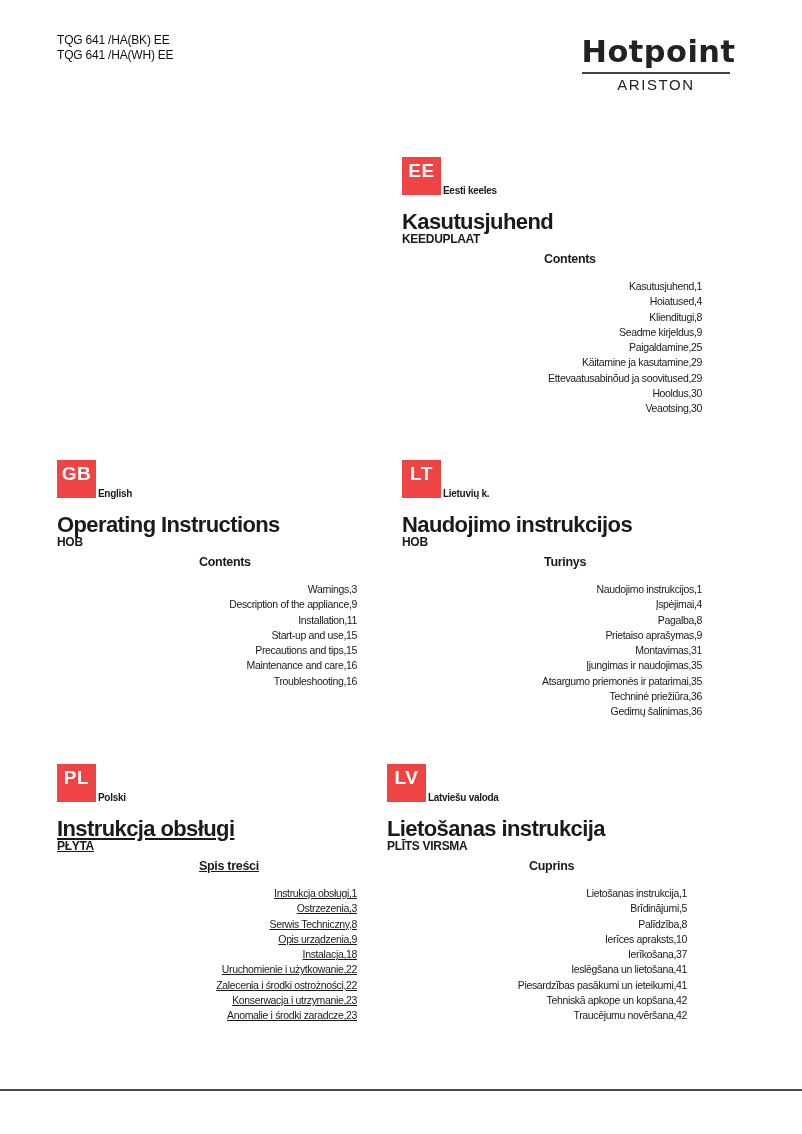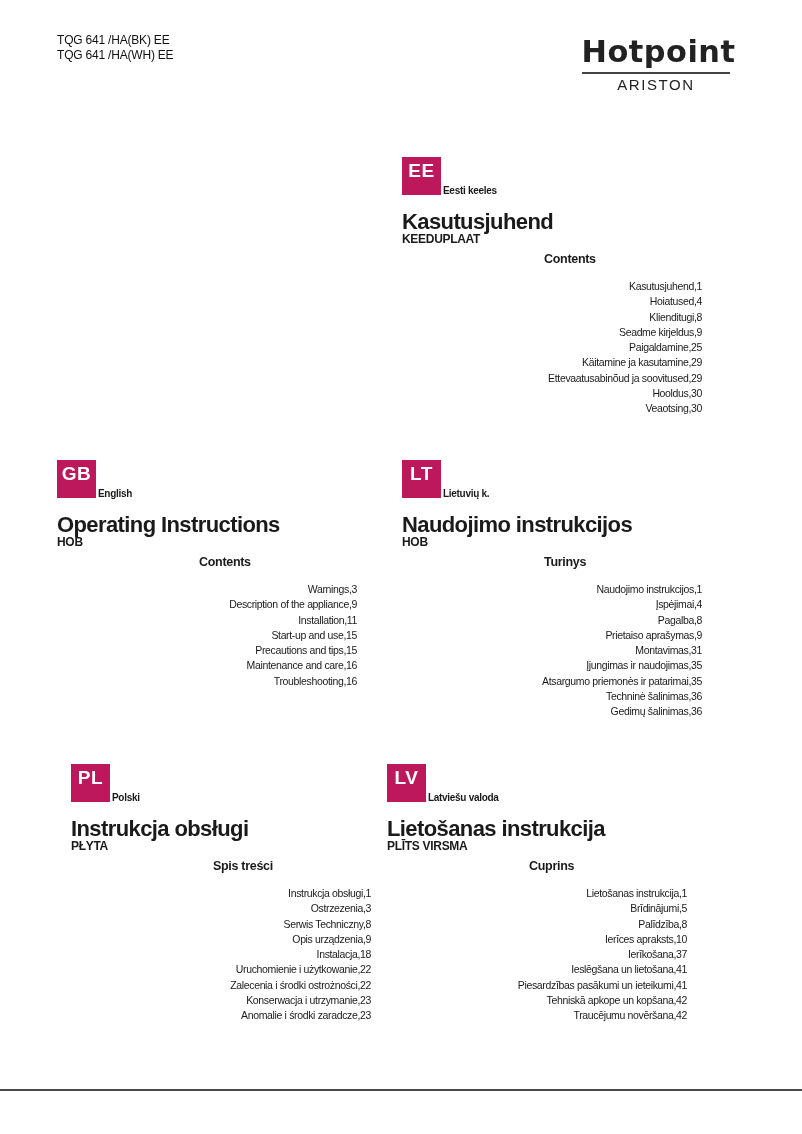"EE" .badge { background: #be185d -> #ef4444 }
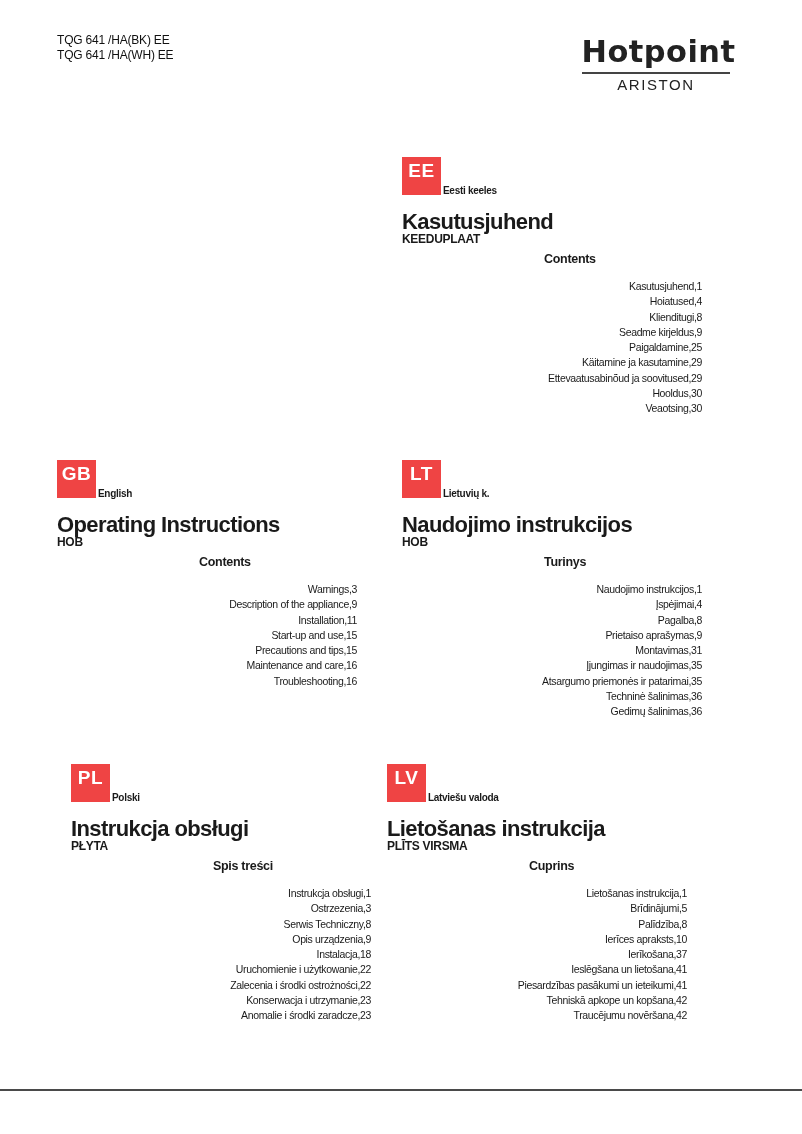"Techninė šalinimas,36" li { text: šalinimas,36 -> priežiūra,36 }
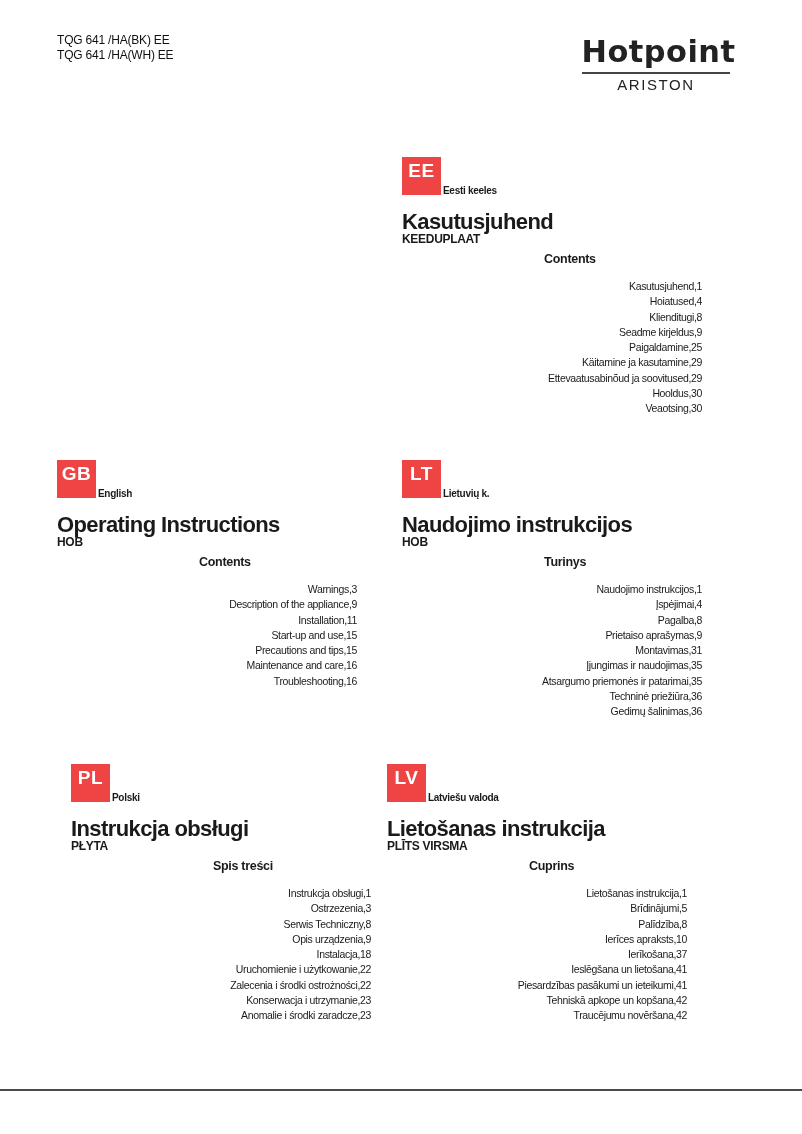"PL" div.section { left: 71px -> 57px; text-decoration: none -> underline }
